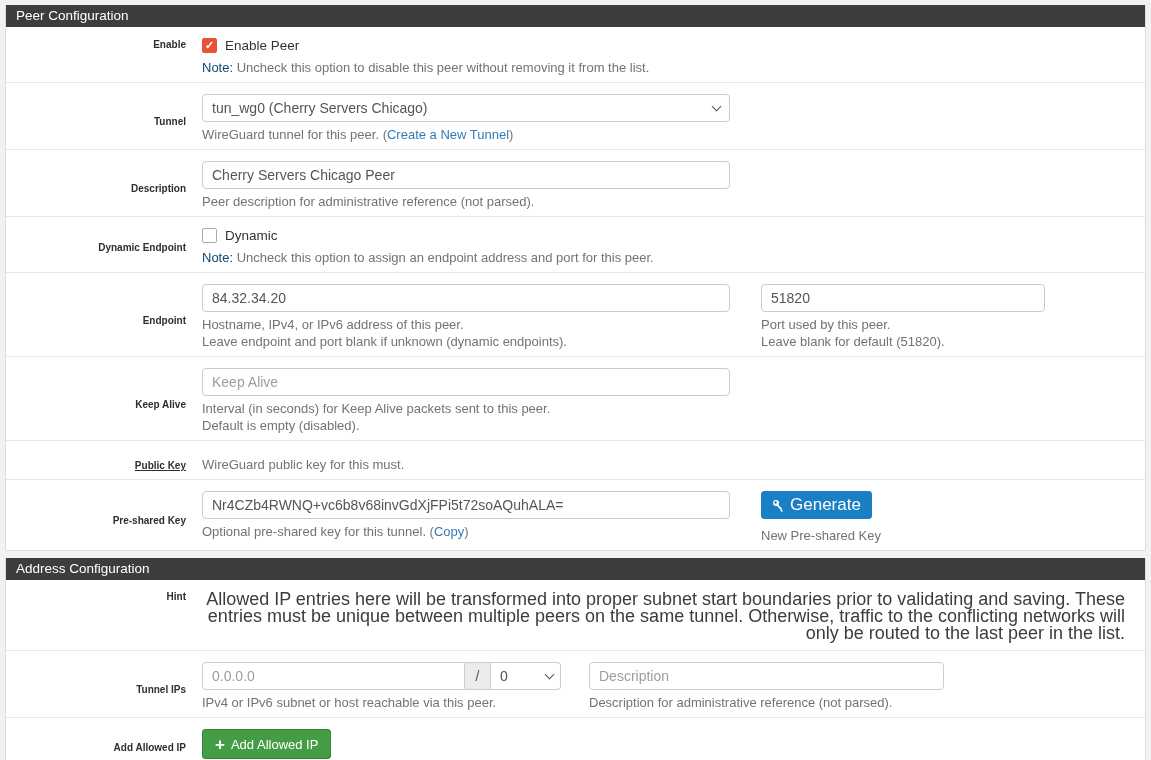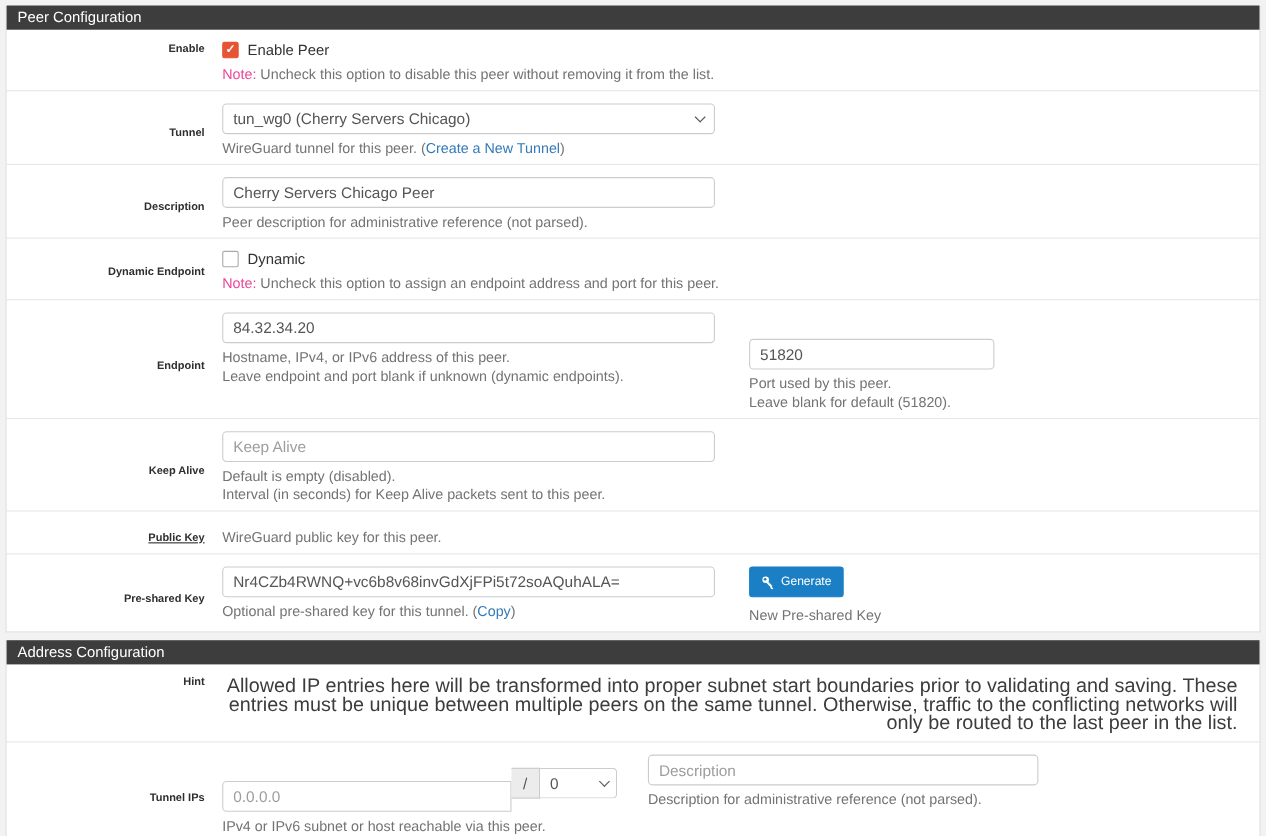"Note:" .note-red { color: #ec4899 -> #0c4a6e }
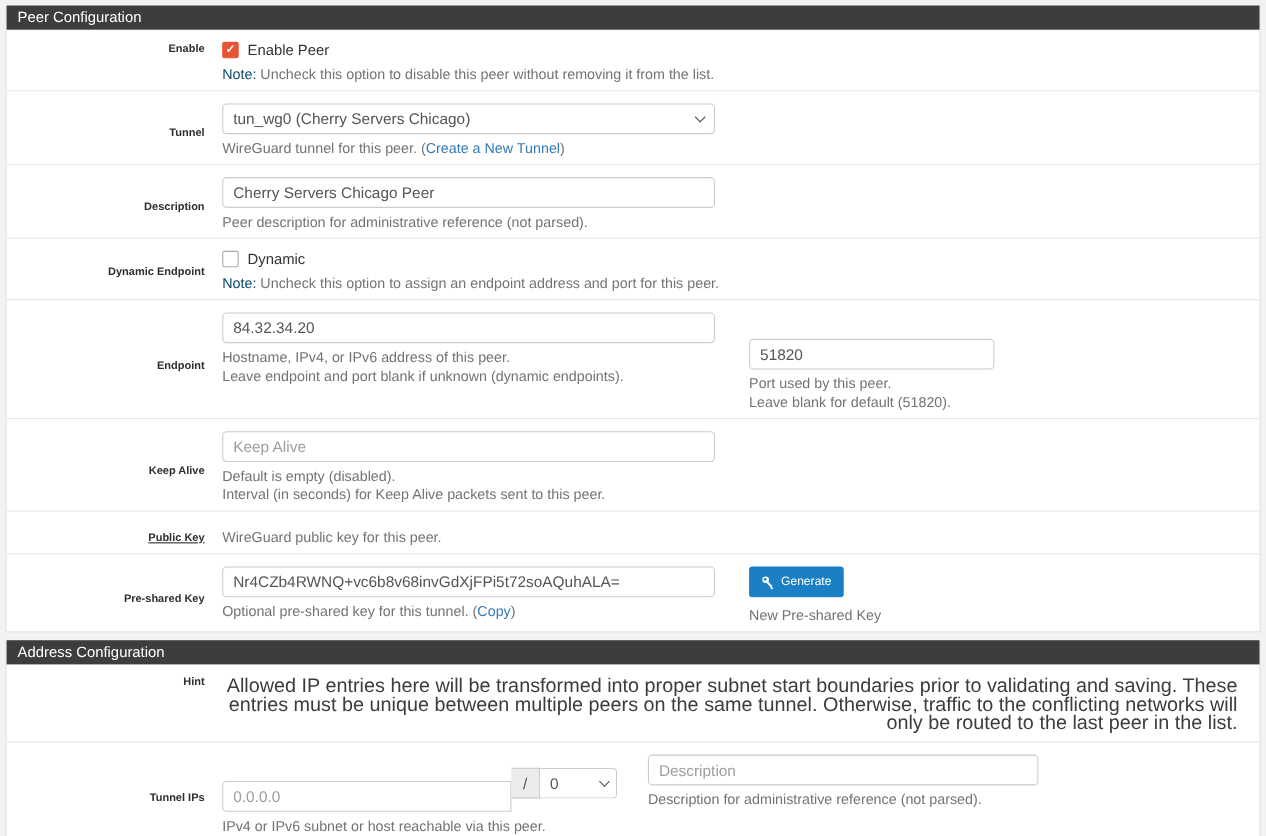"tun_wg0 (Cherry Servers Chicago)" .w-main { width: 448px -> 528px }
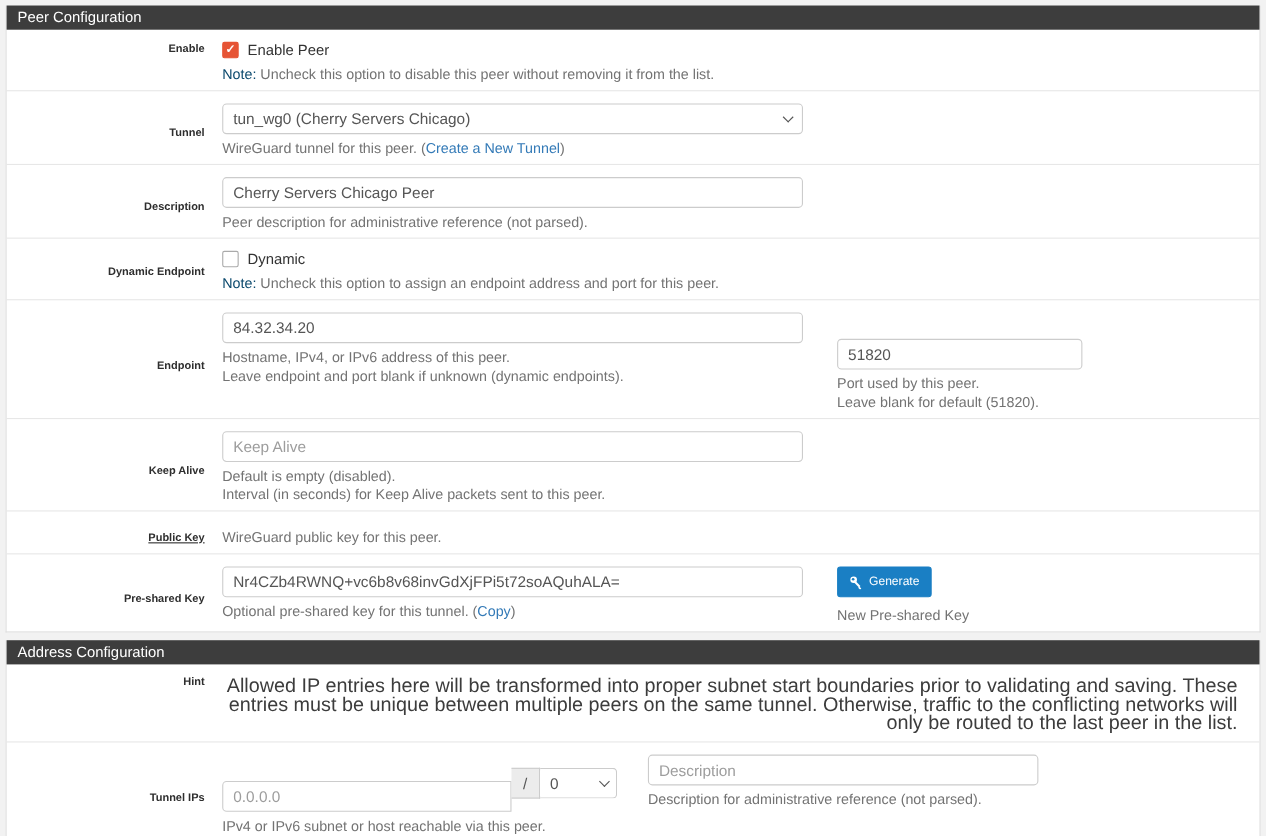"51820" .w-port { margin-top: 24px -> none; width: 223px -> 284px }
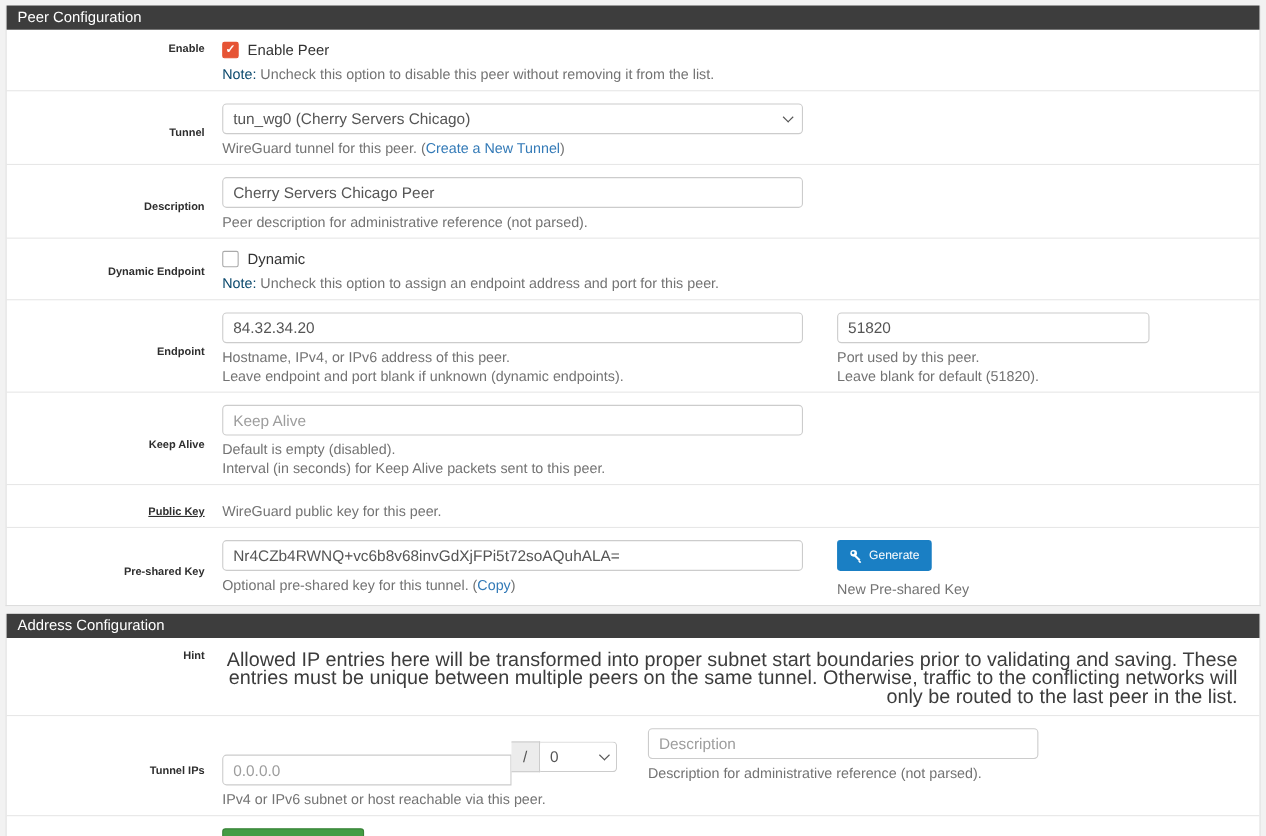"Default is empty (disabled)." div { order: before "Interval (in seconds) for Keep" -> after "Interval (in seconds) for Keep" }
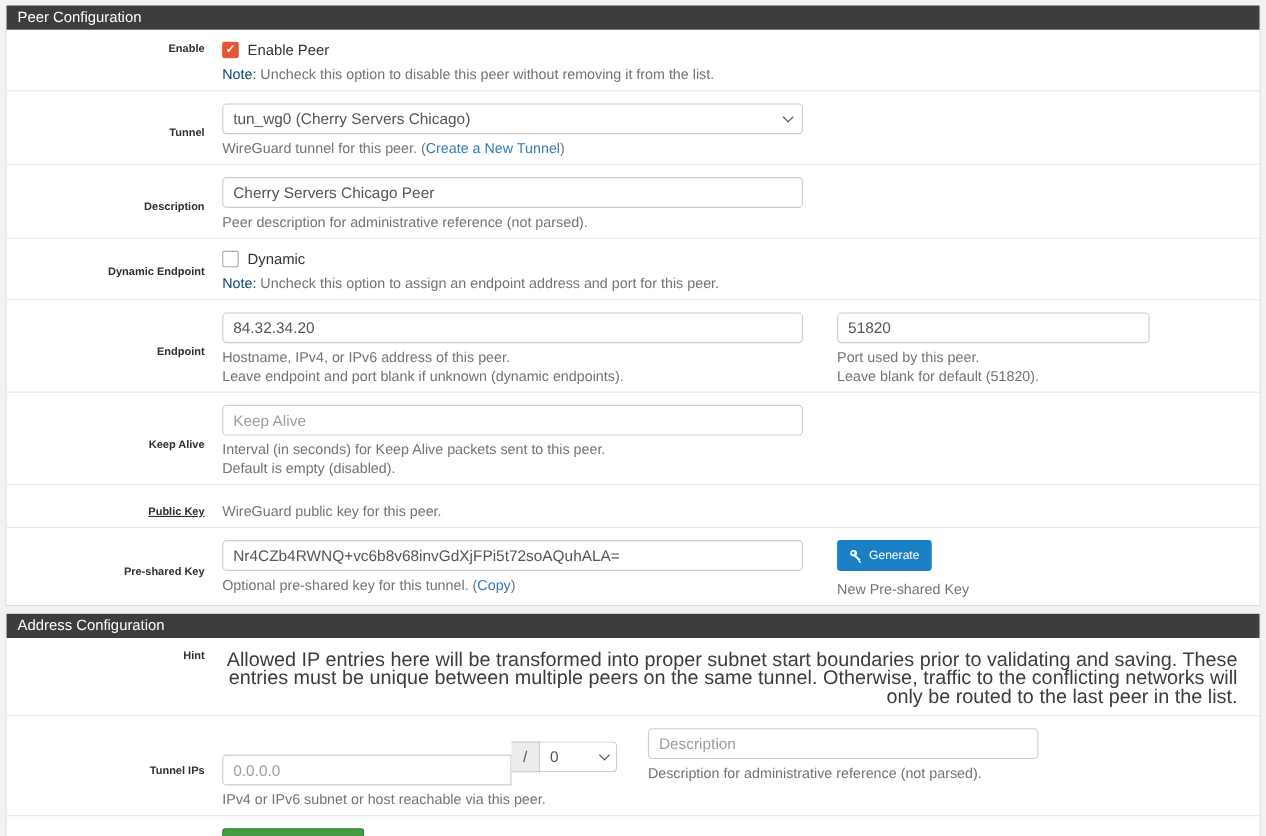"WireGuard public key for this" div.help { text: peer -> must }
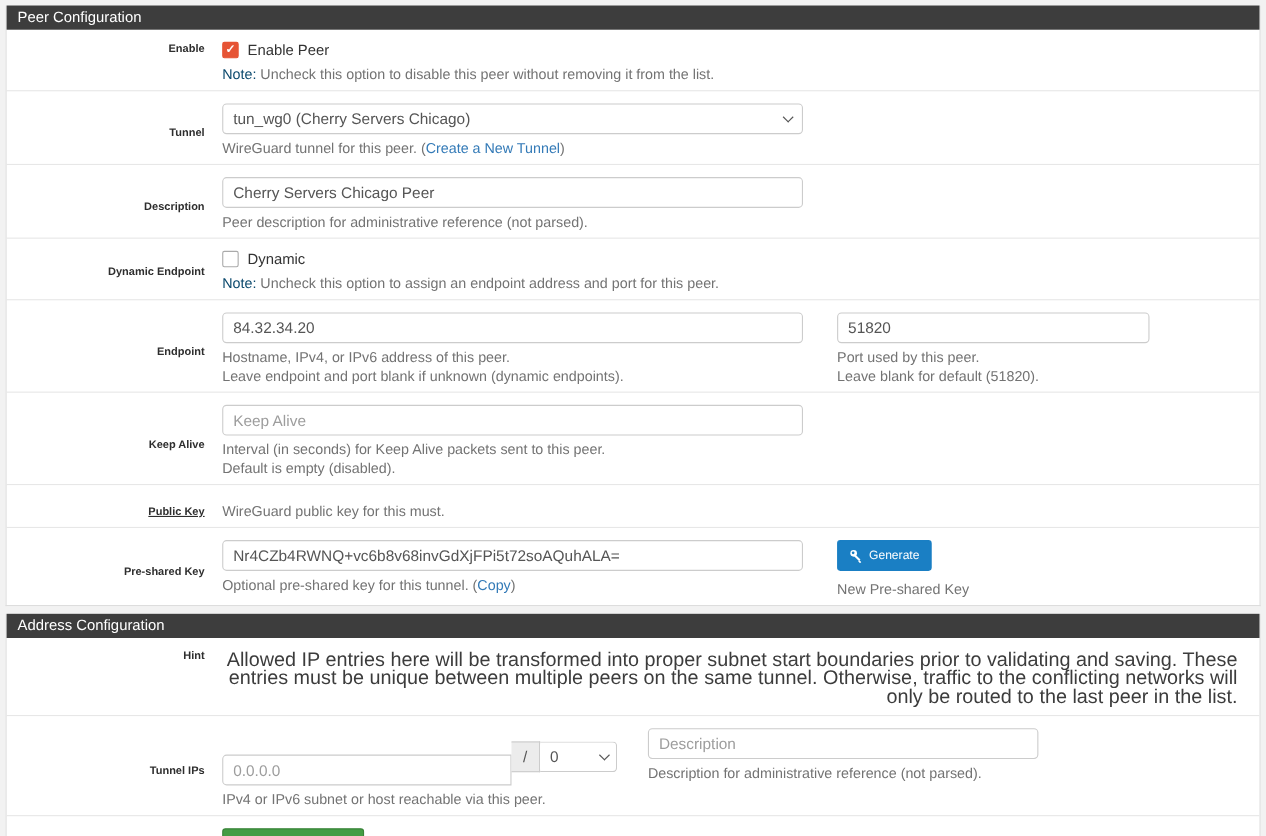"Generate" .btn-primary { font-size: 11px -> 17px }
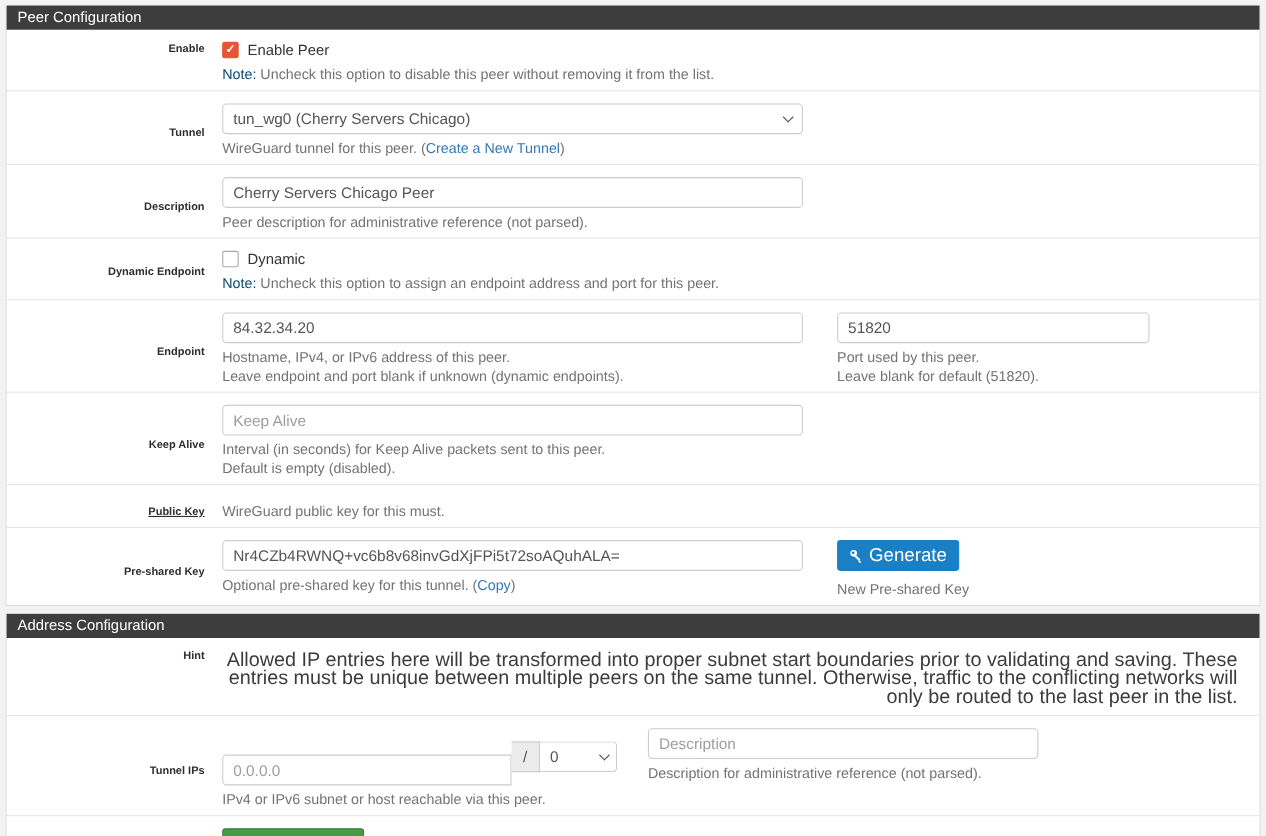"0.0.0.0" .w-ip { margin-top: 24px -> none }
